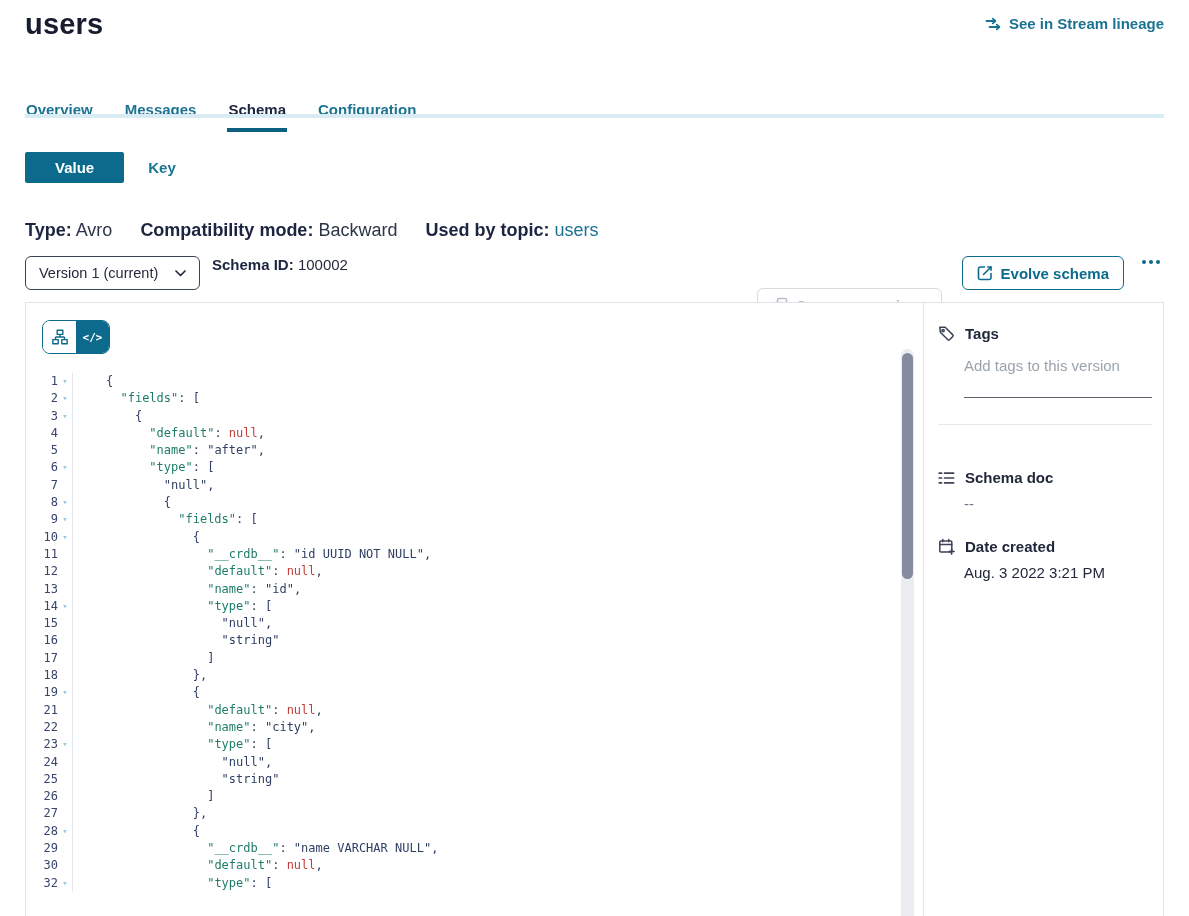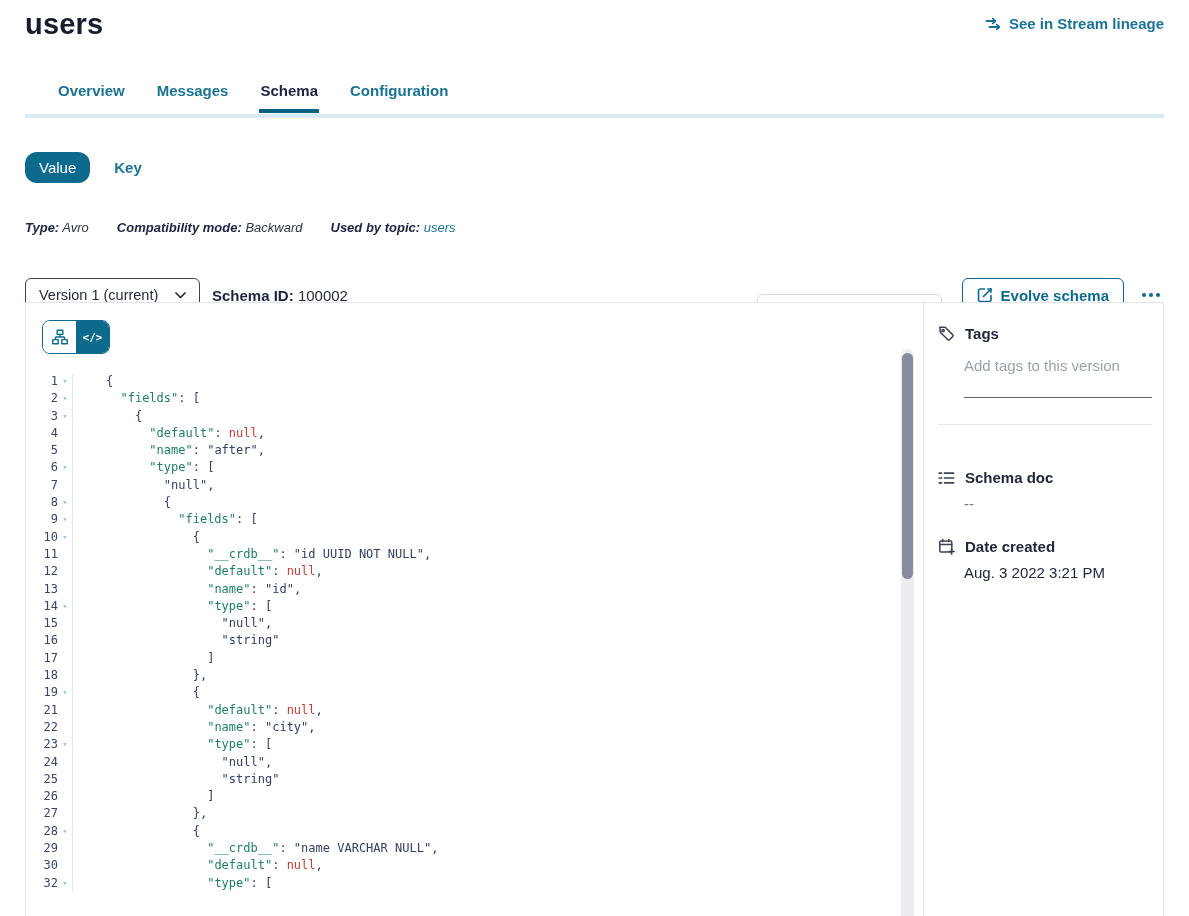"Overview" .tabs { margin-left: 32px -> none; top: 82px -> 101px }
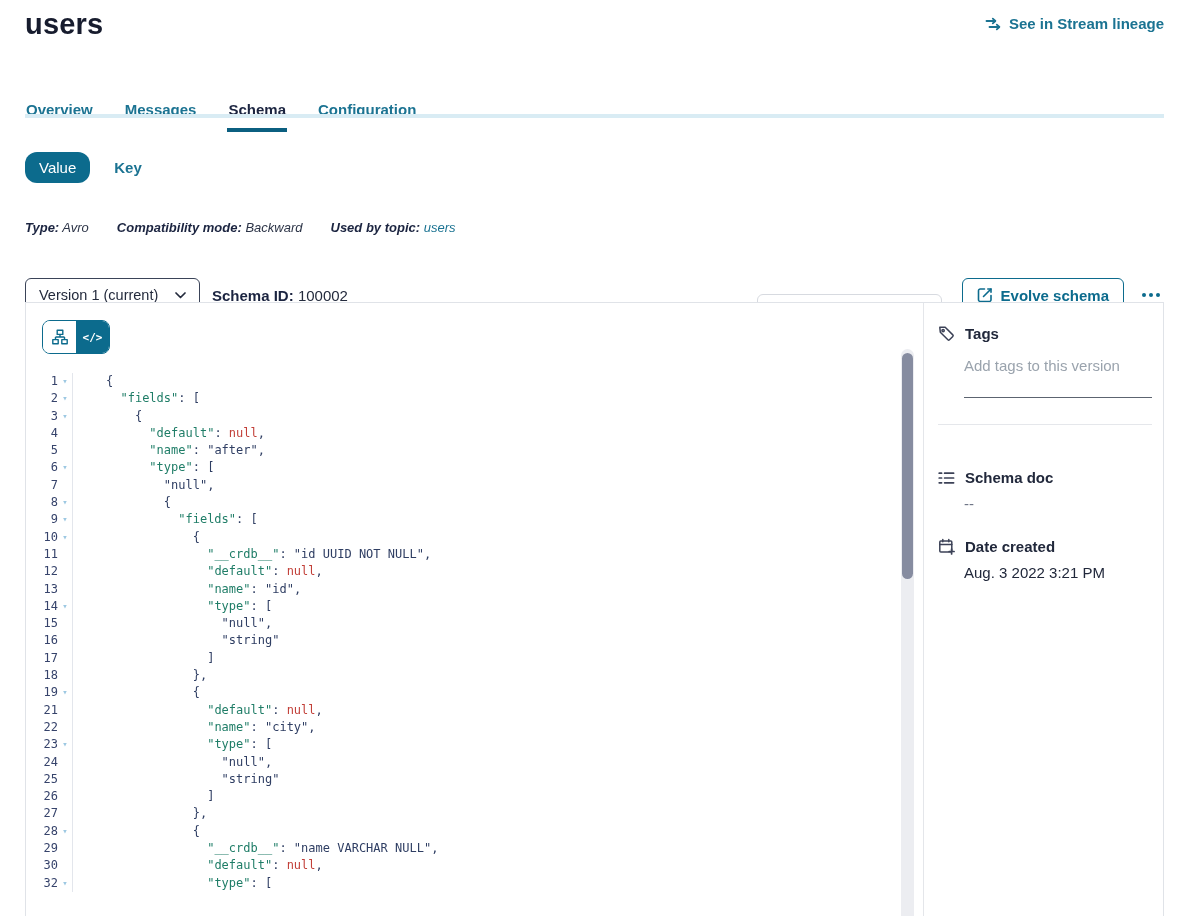"Value" .vk-btn.selected { border-radius: 12px -> 2px; font-weight: 400 -> 700; padding: 7px 14px -> 7px 30px }
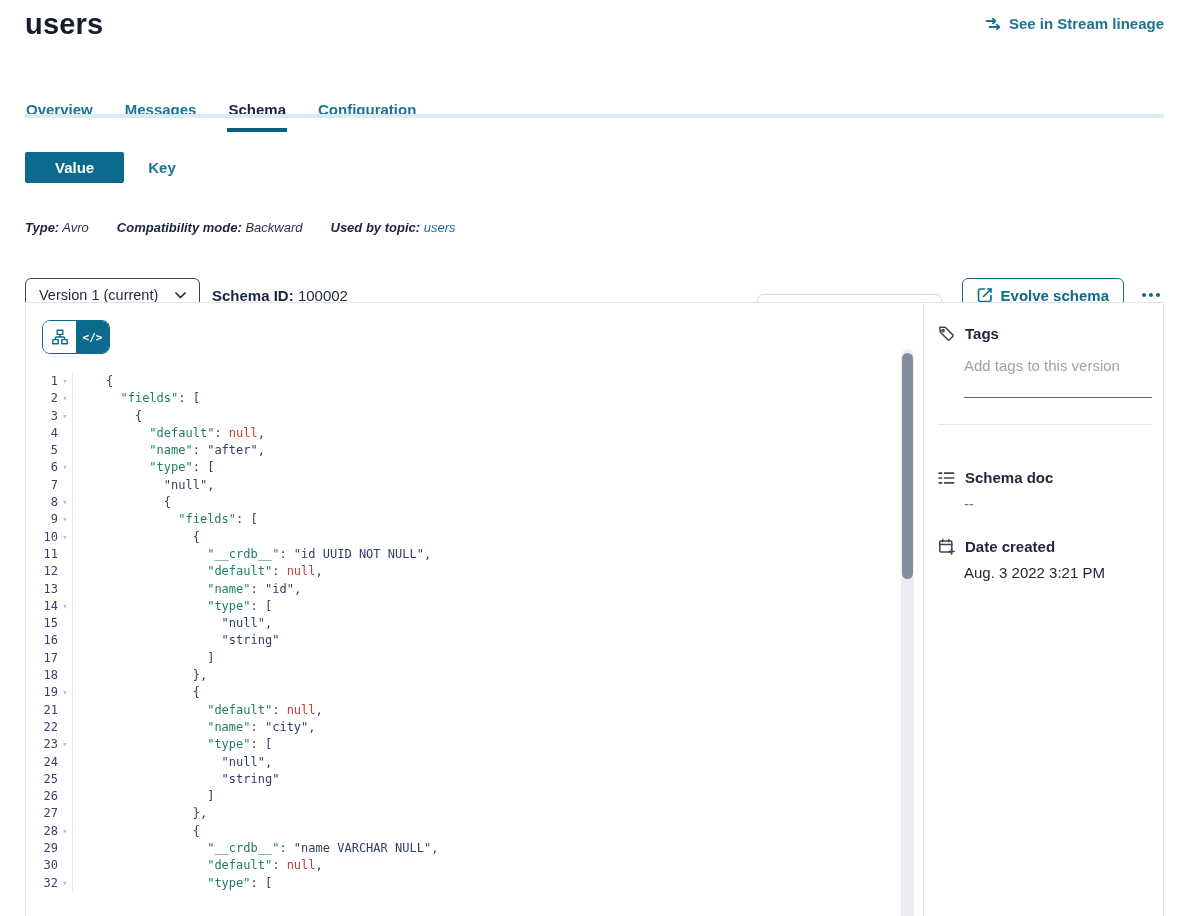"Type: Avro" .meta-row { font-size: 13px -> 18px; font-style: italic -> none }
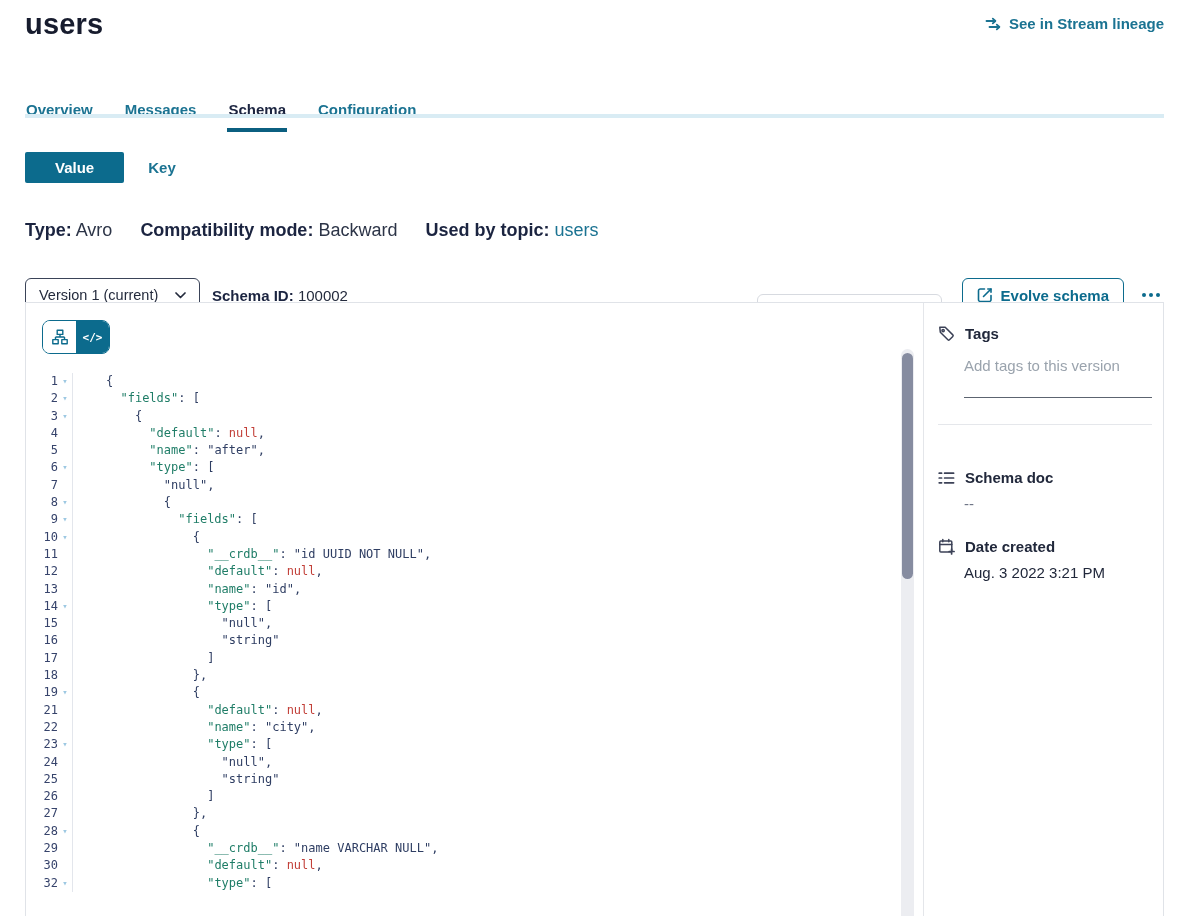"Version 1 (current)" .version-row { align-items: center -> flex-start; top: 262px -> 256px }
